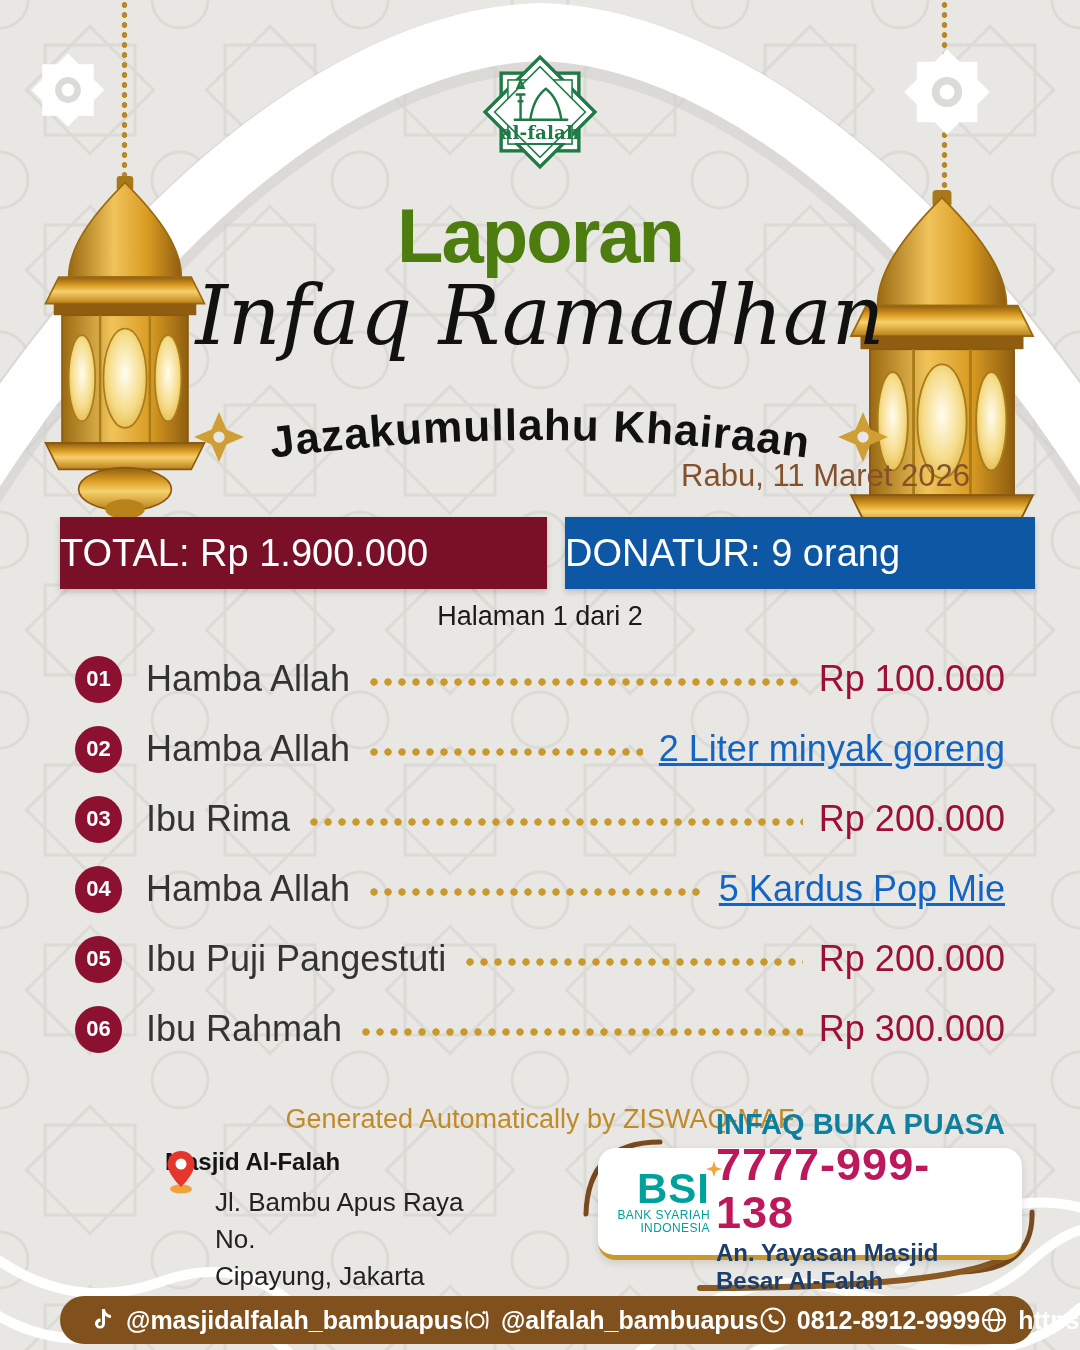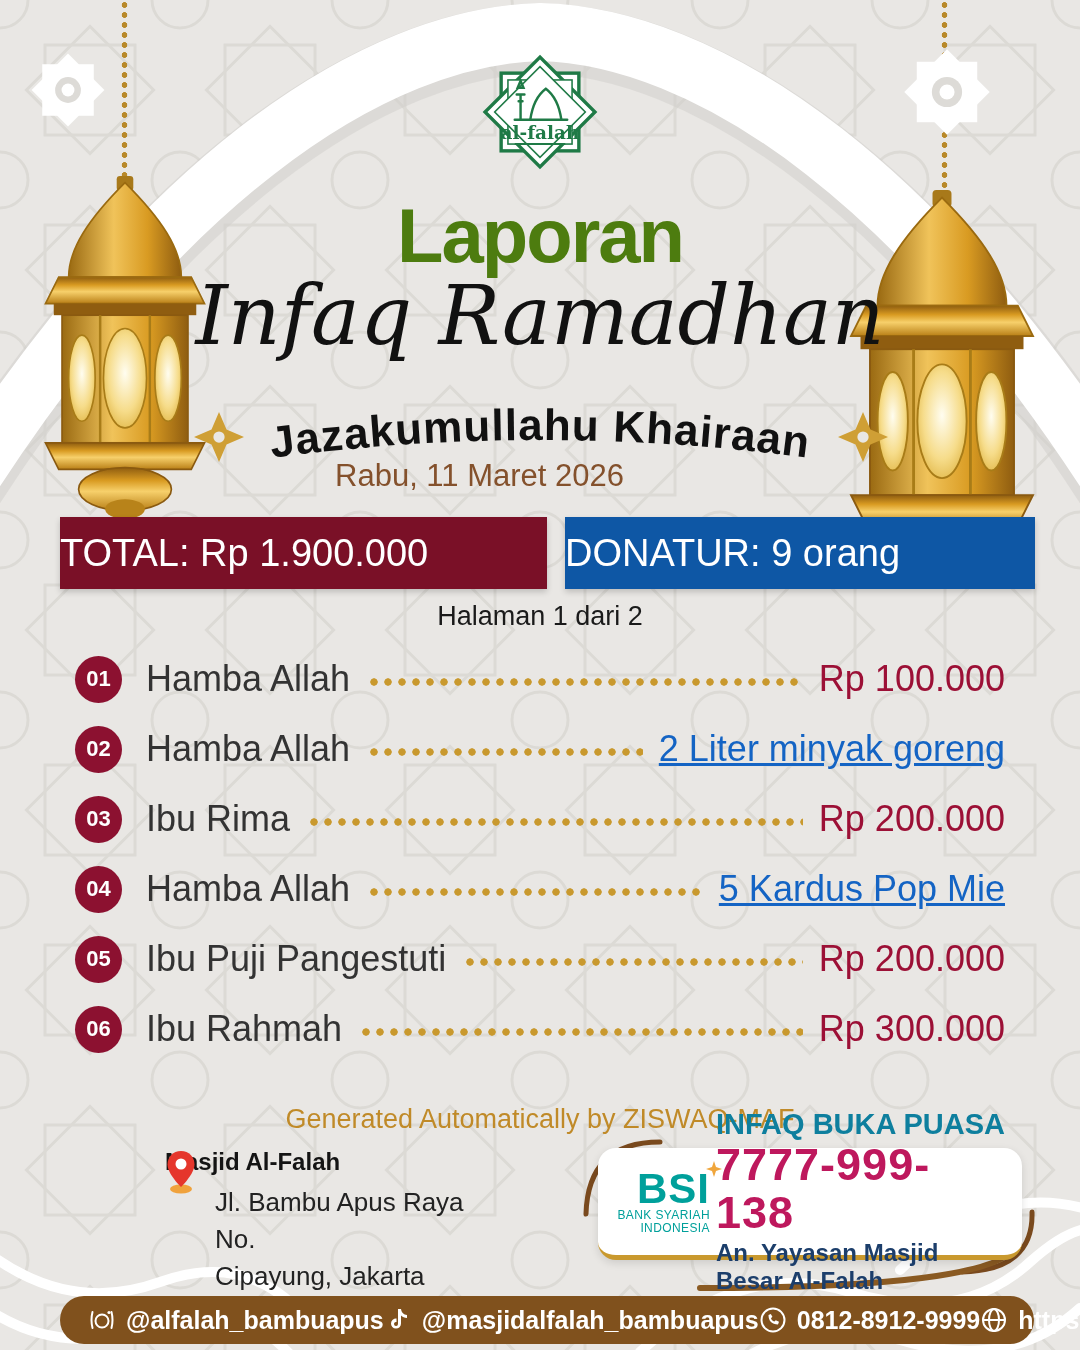"Rabu, 11 Maret 2026" .date-line { left: 0 -> 11px; text-align: center -> right }
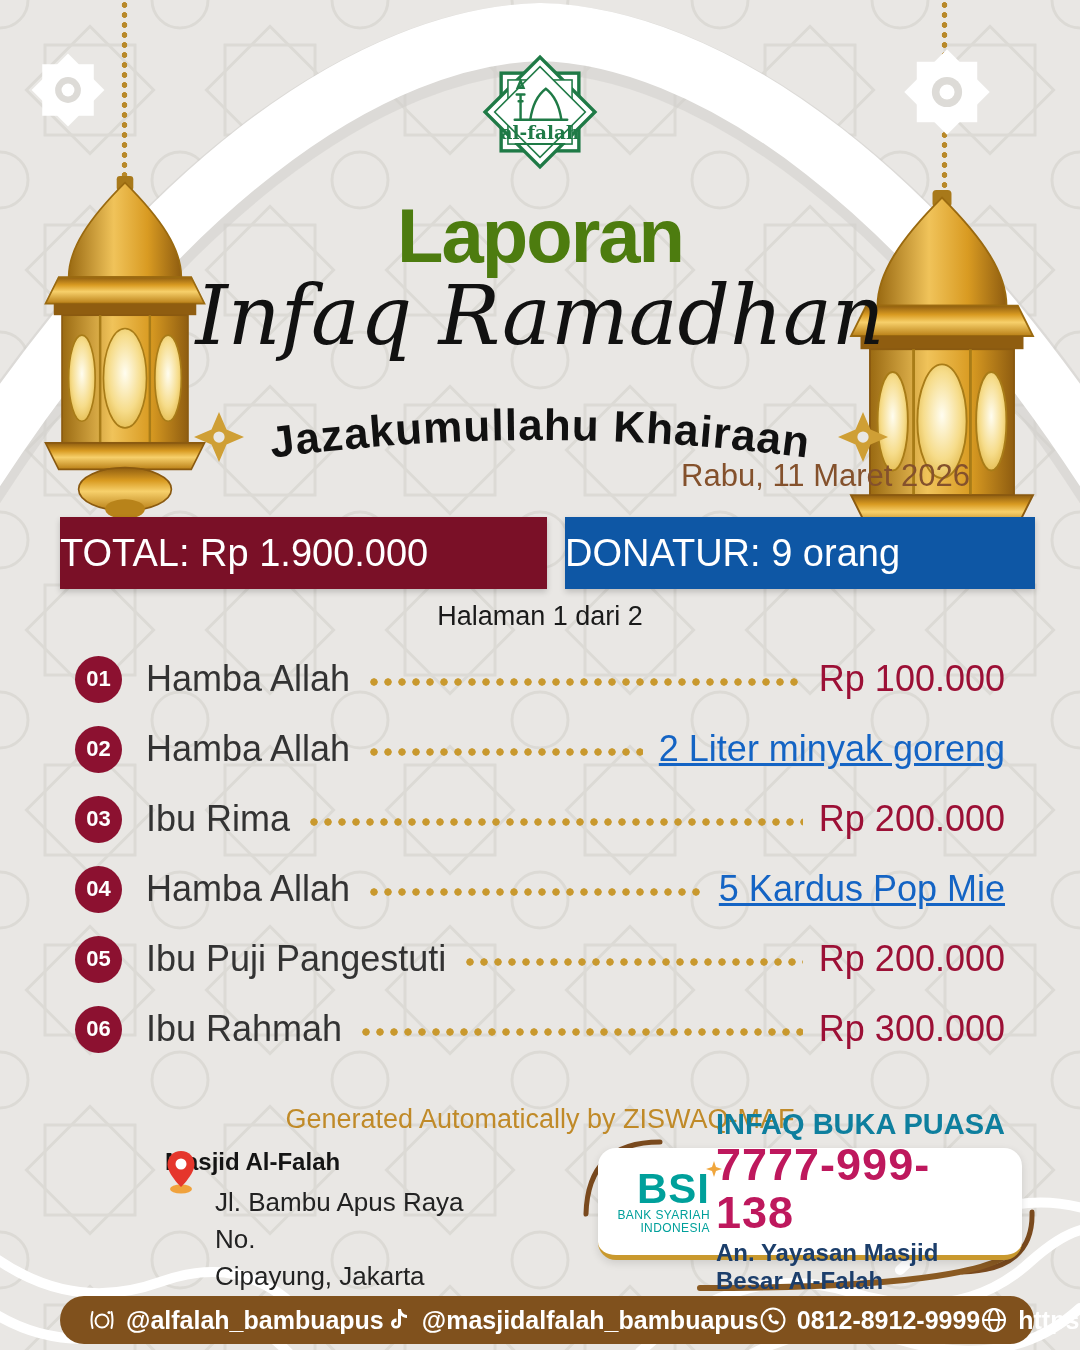"@alfalah_bambuapus" div.bar-item { order: before "@masjidalfalah_bambuapus" -> after "@masjidalfalah_bambuapus" }
